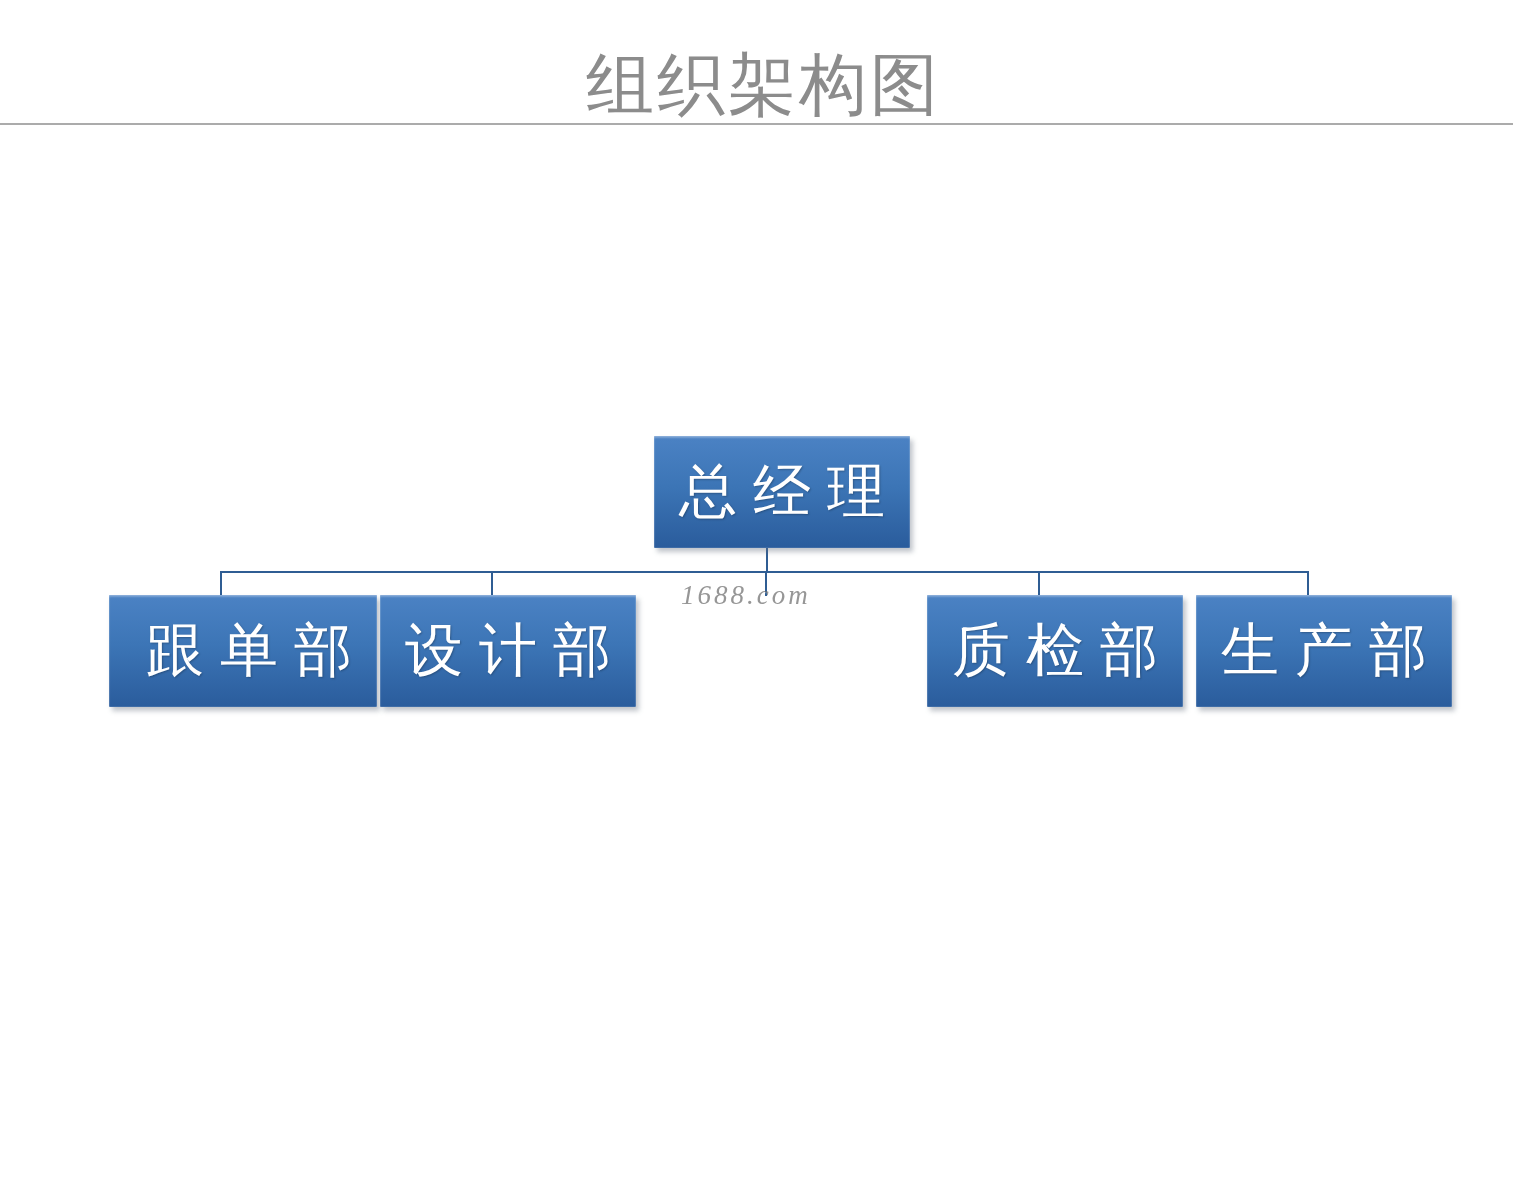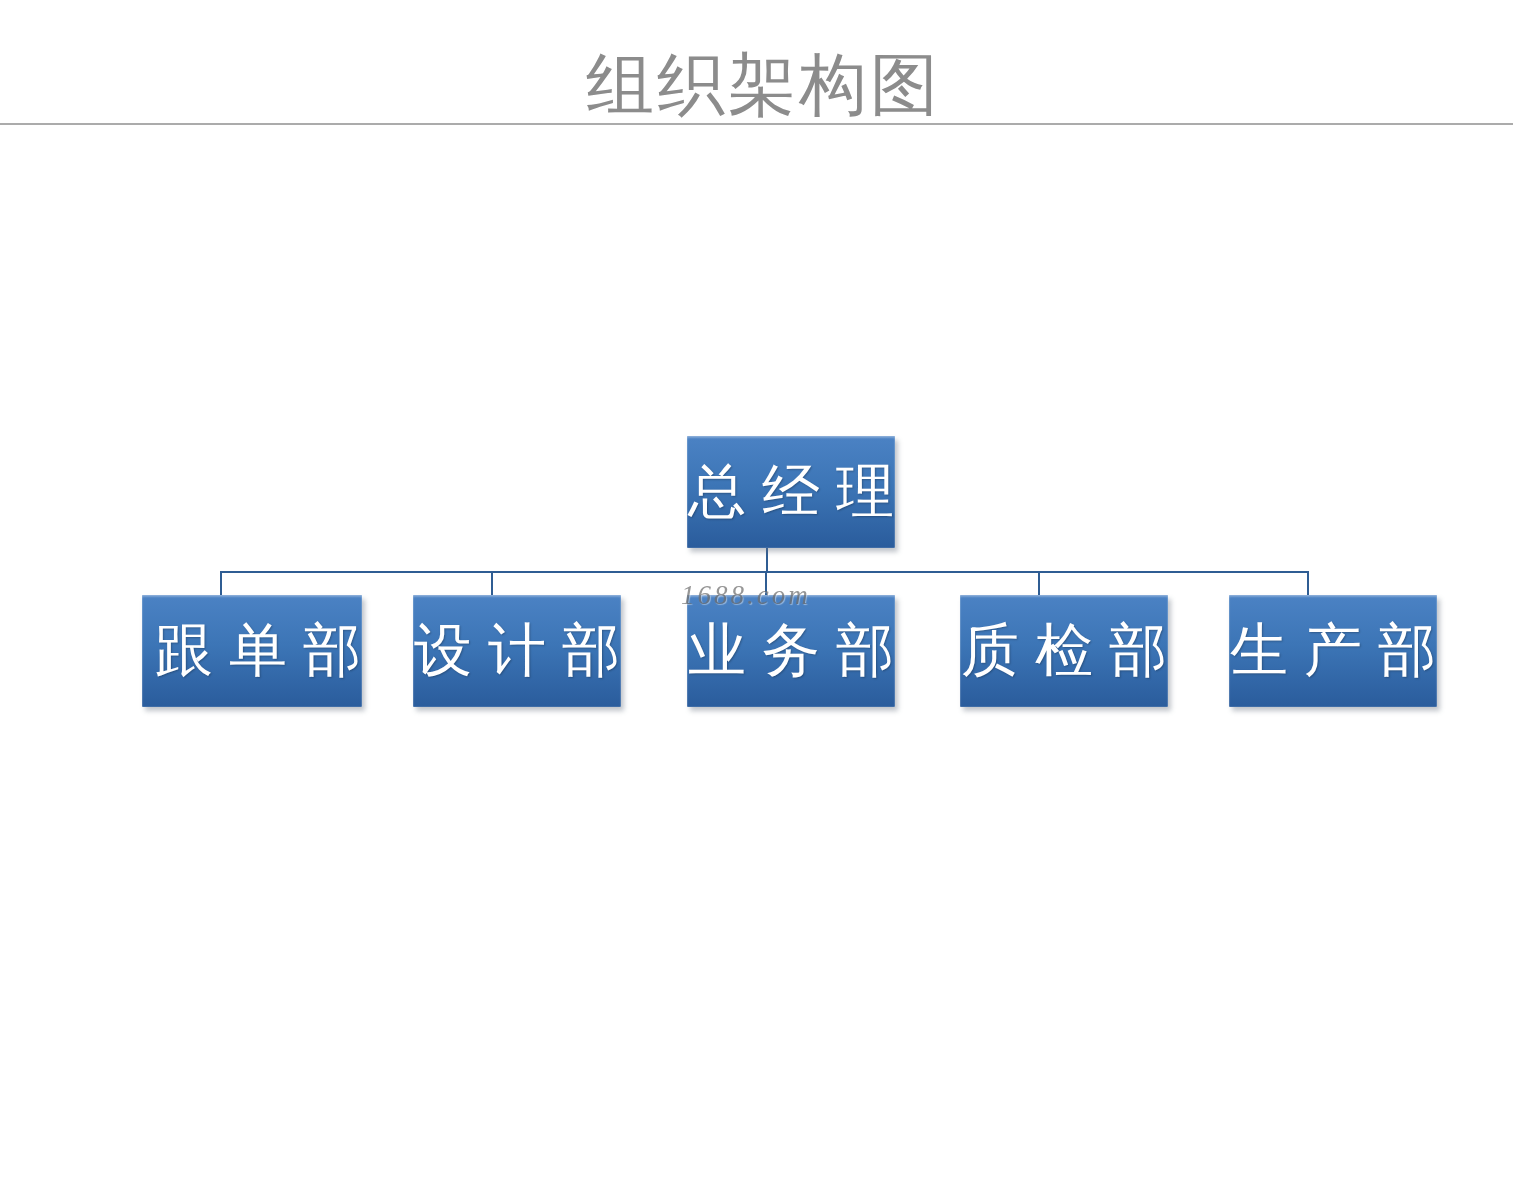"总经理" .node { margin-left: 33px -> none; width: 208px -> 256px }
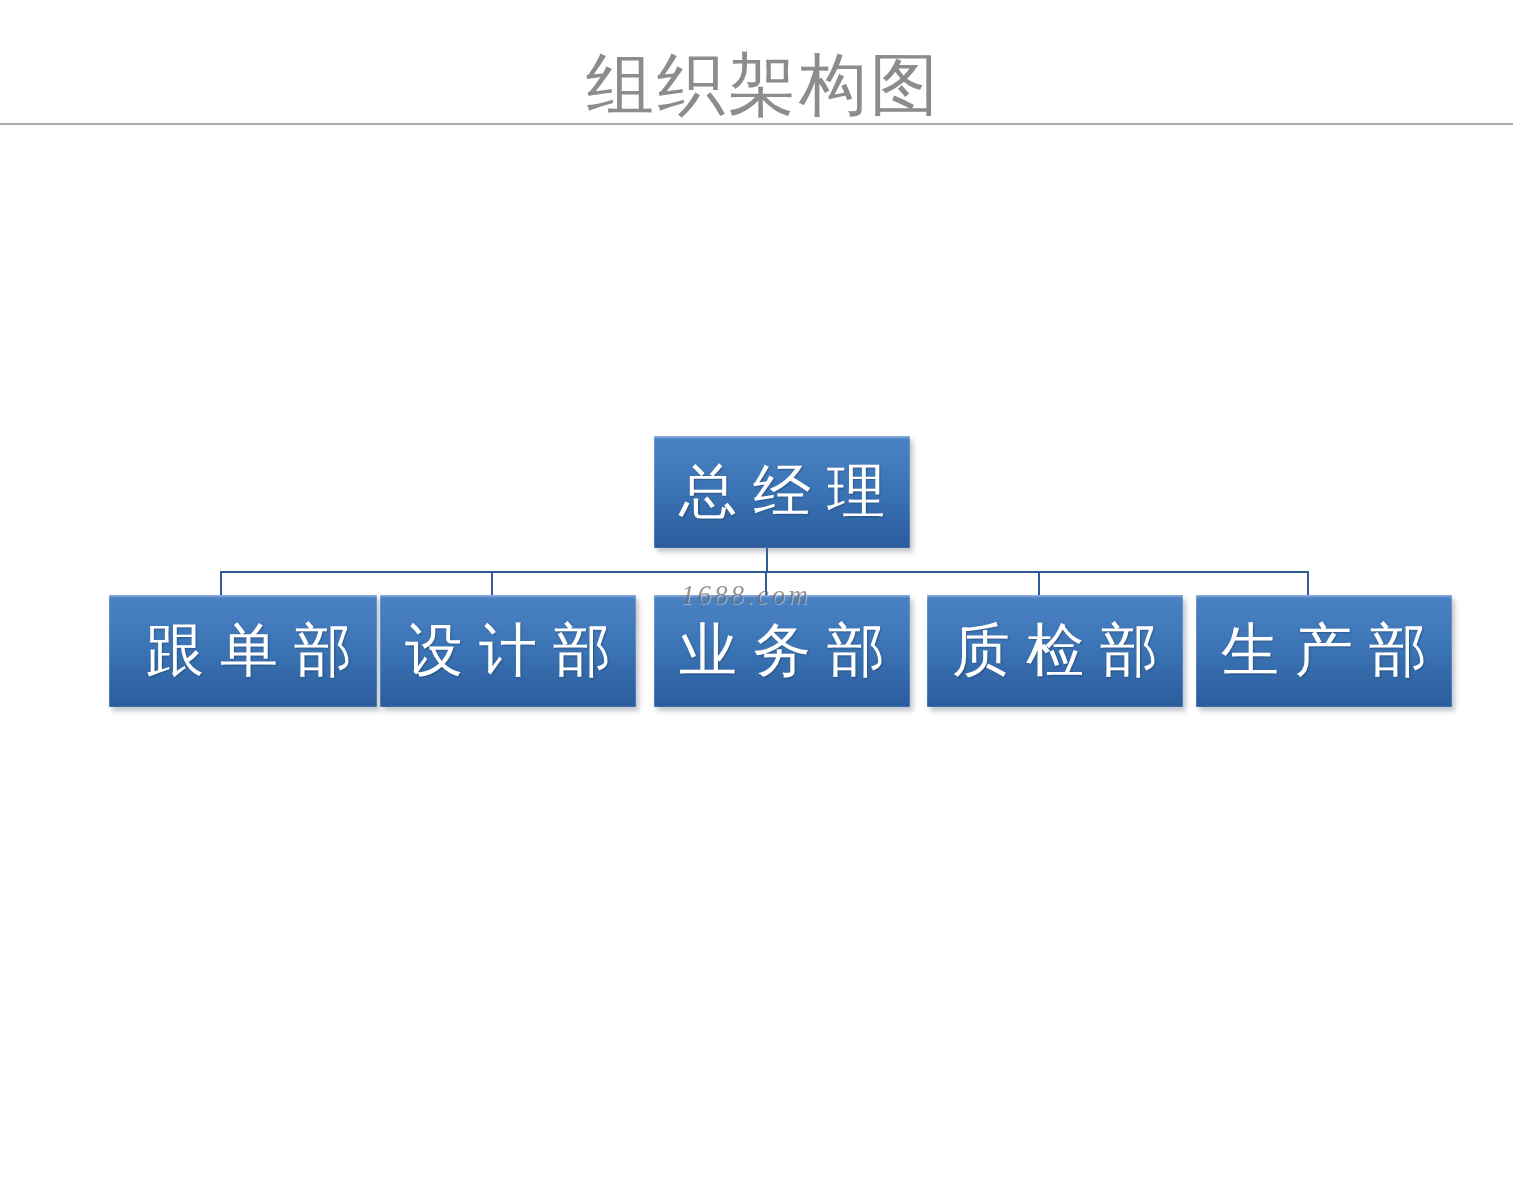"业务部" div.node { html: <div> <span>业务部</span> </div> -> none }
